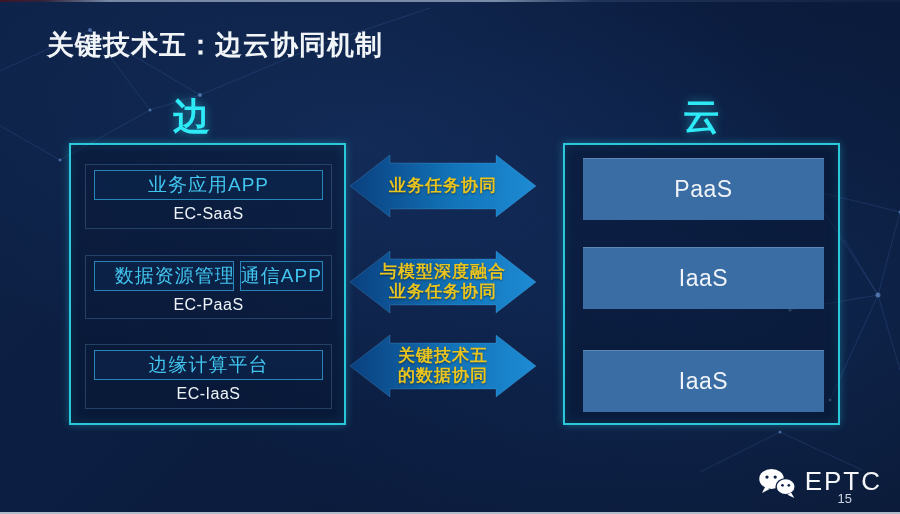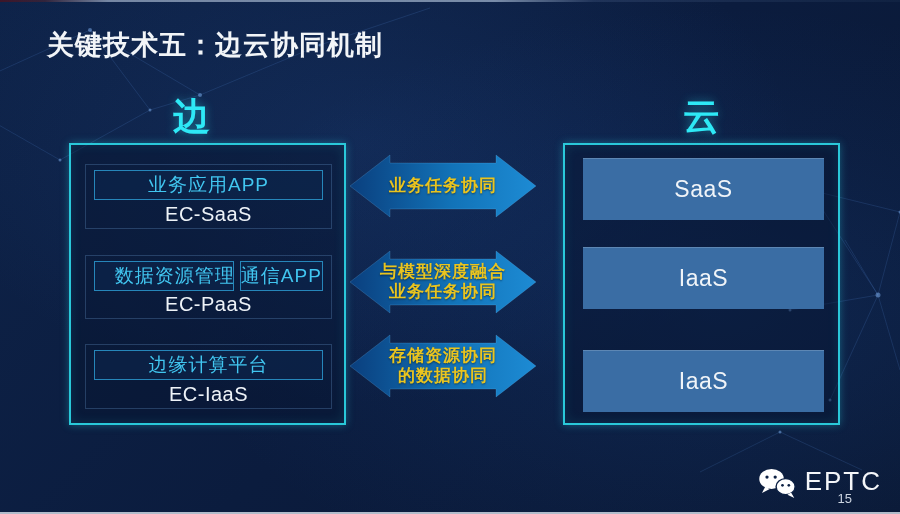"SaaS" div.cloud-box { text: SaaS -> PaaS }
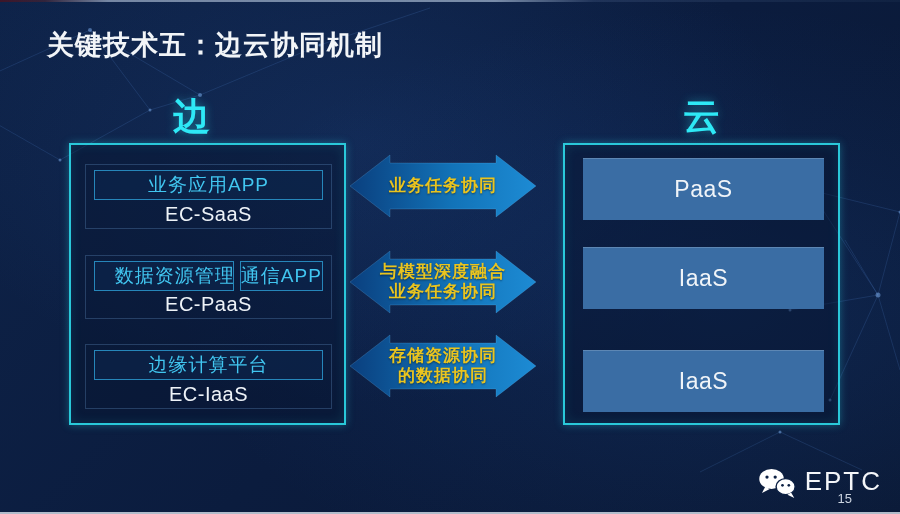"EC-SaaS" .layer-label { font-size: 20px -> 16px }
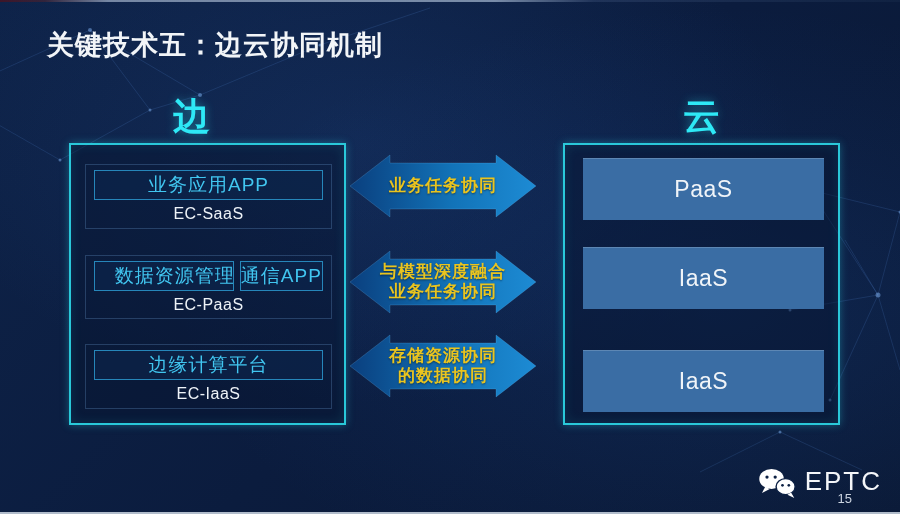"存储资源协同" span.arrow-line { text: 存储资源协同 -> 关键技术五 }
